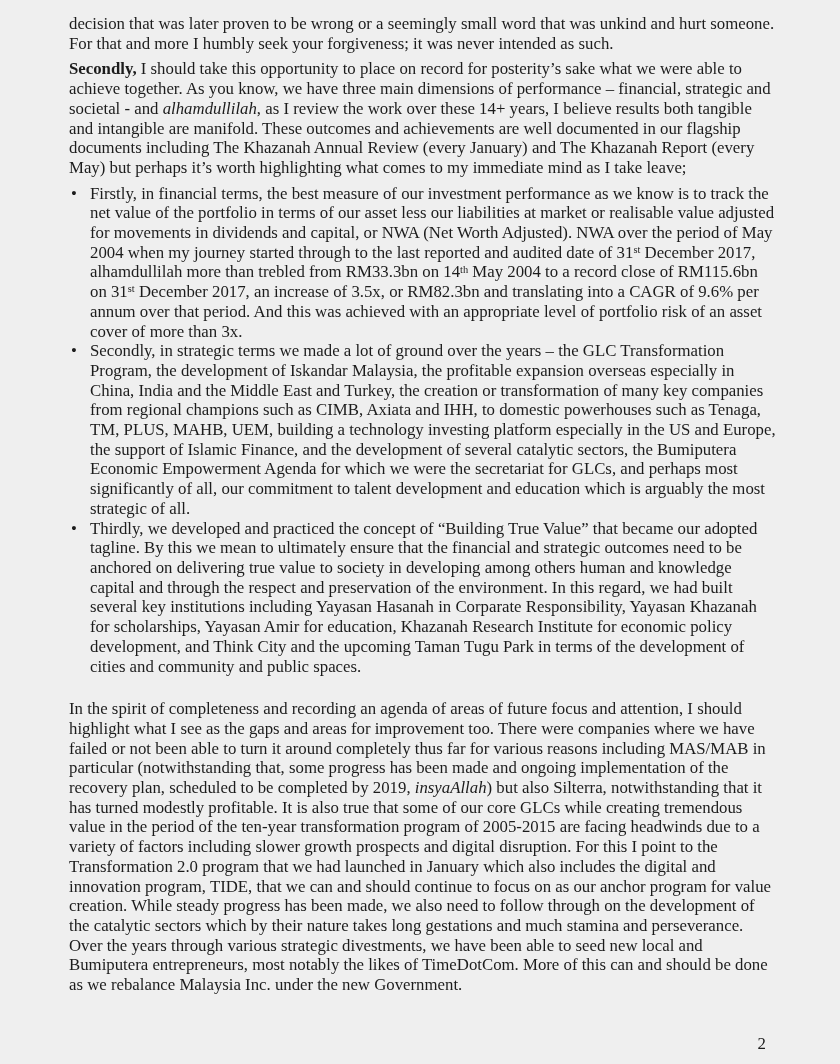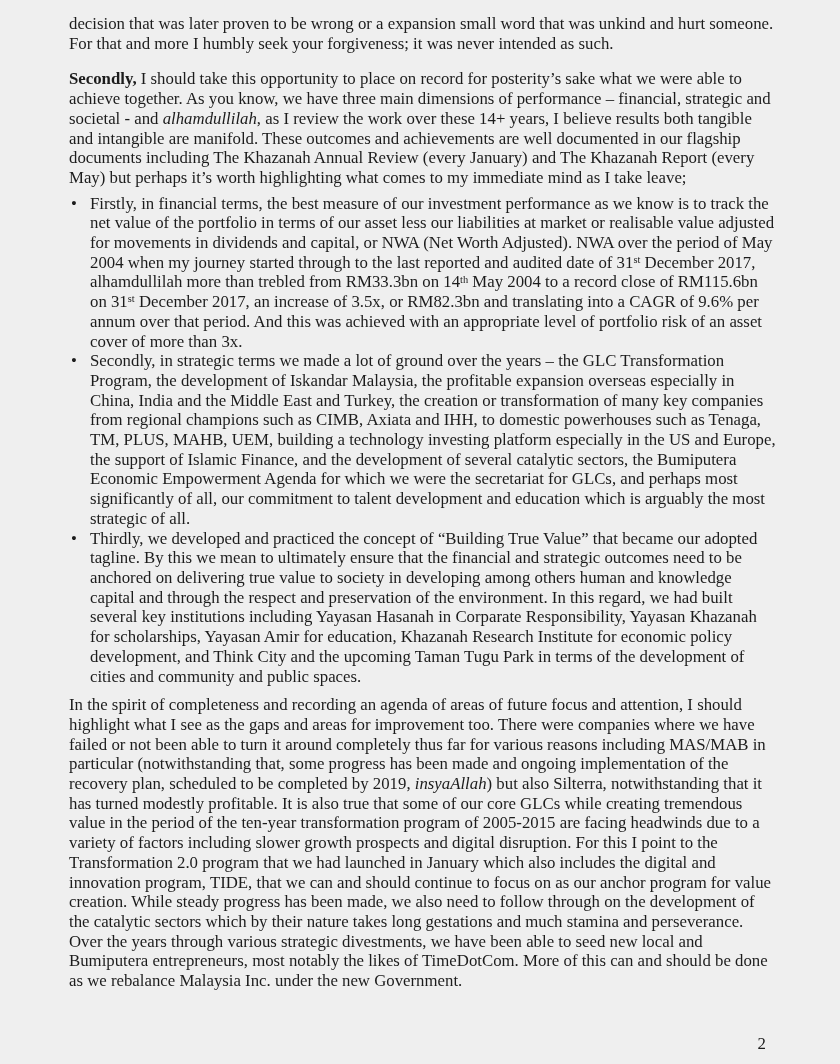"decision that was later proven" span { text: expansion -> seemingly }
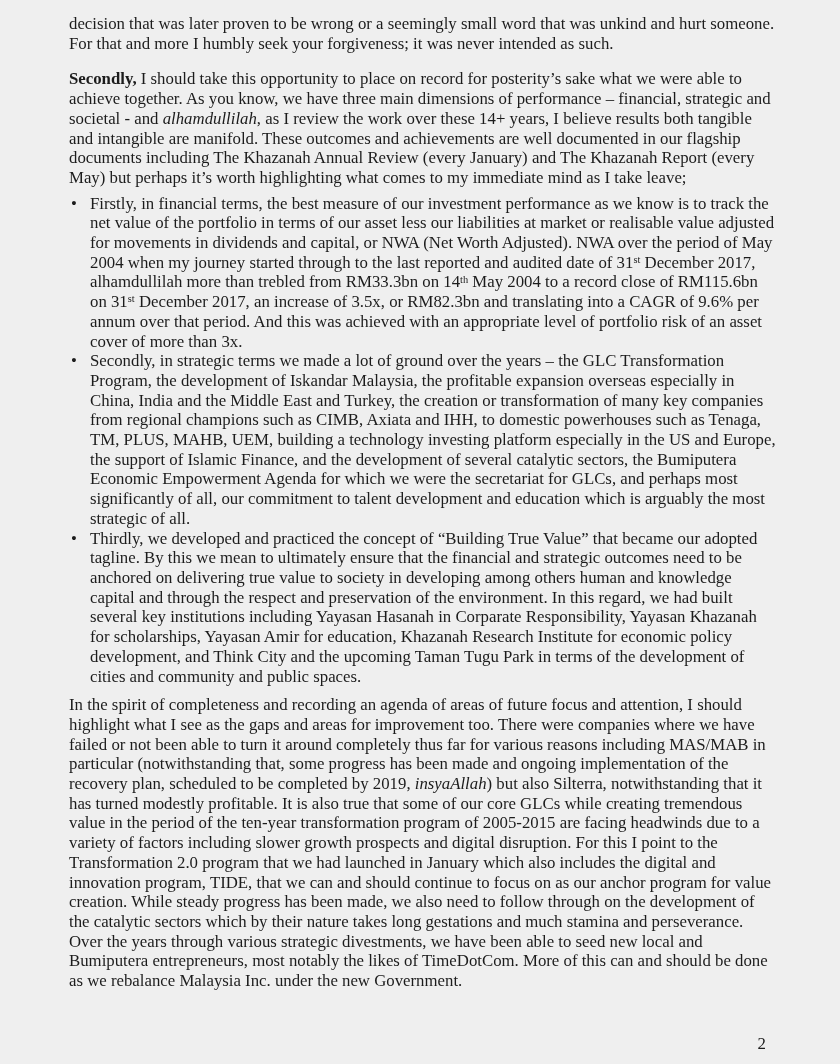"Secondly, I should take this" .para + .para { margin-top: 16px -> 6px }
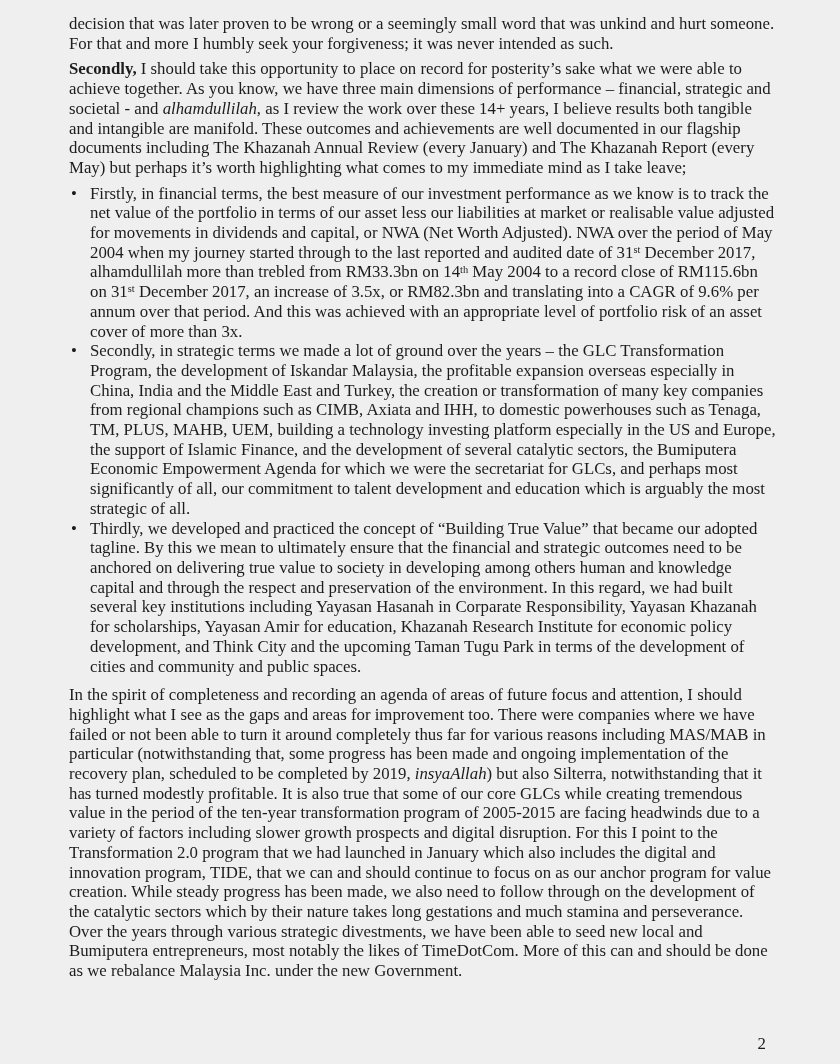"In the spirit of completeness" ul.bullets + .para { margin-top: 9px -> 23px }
